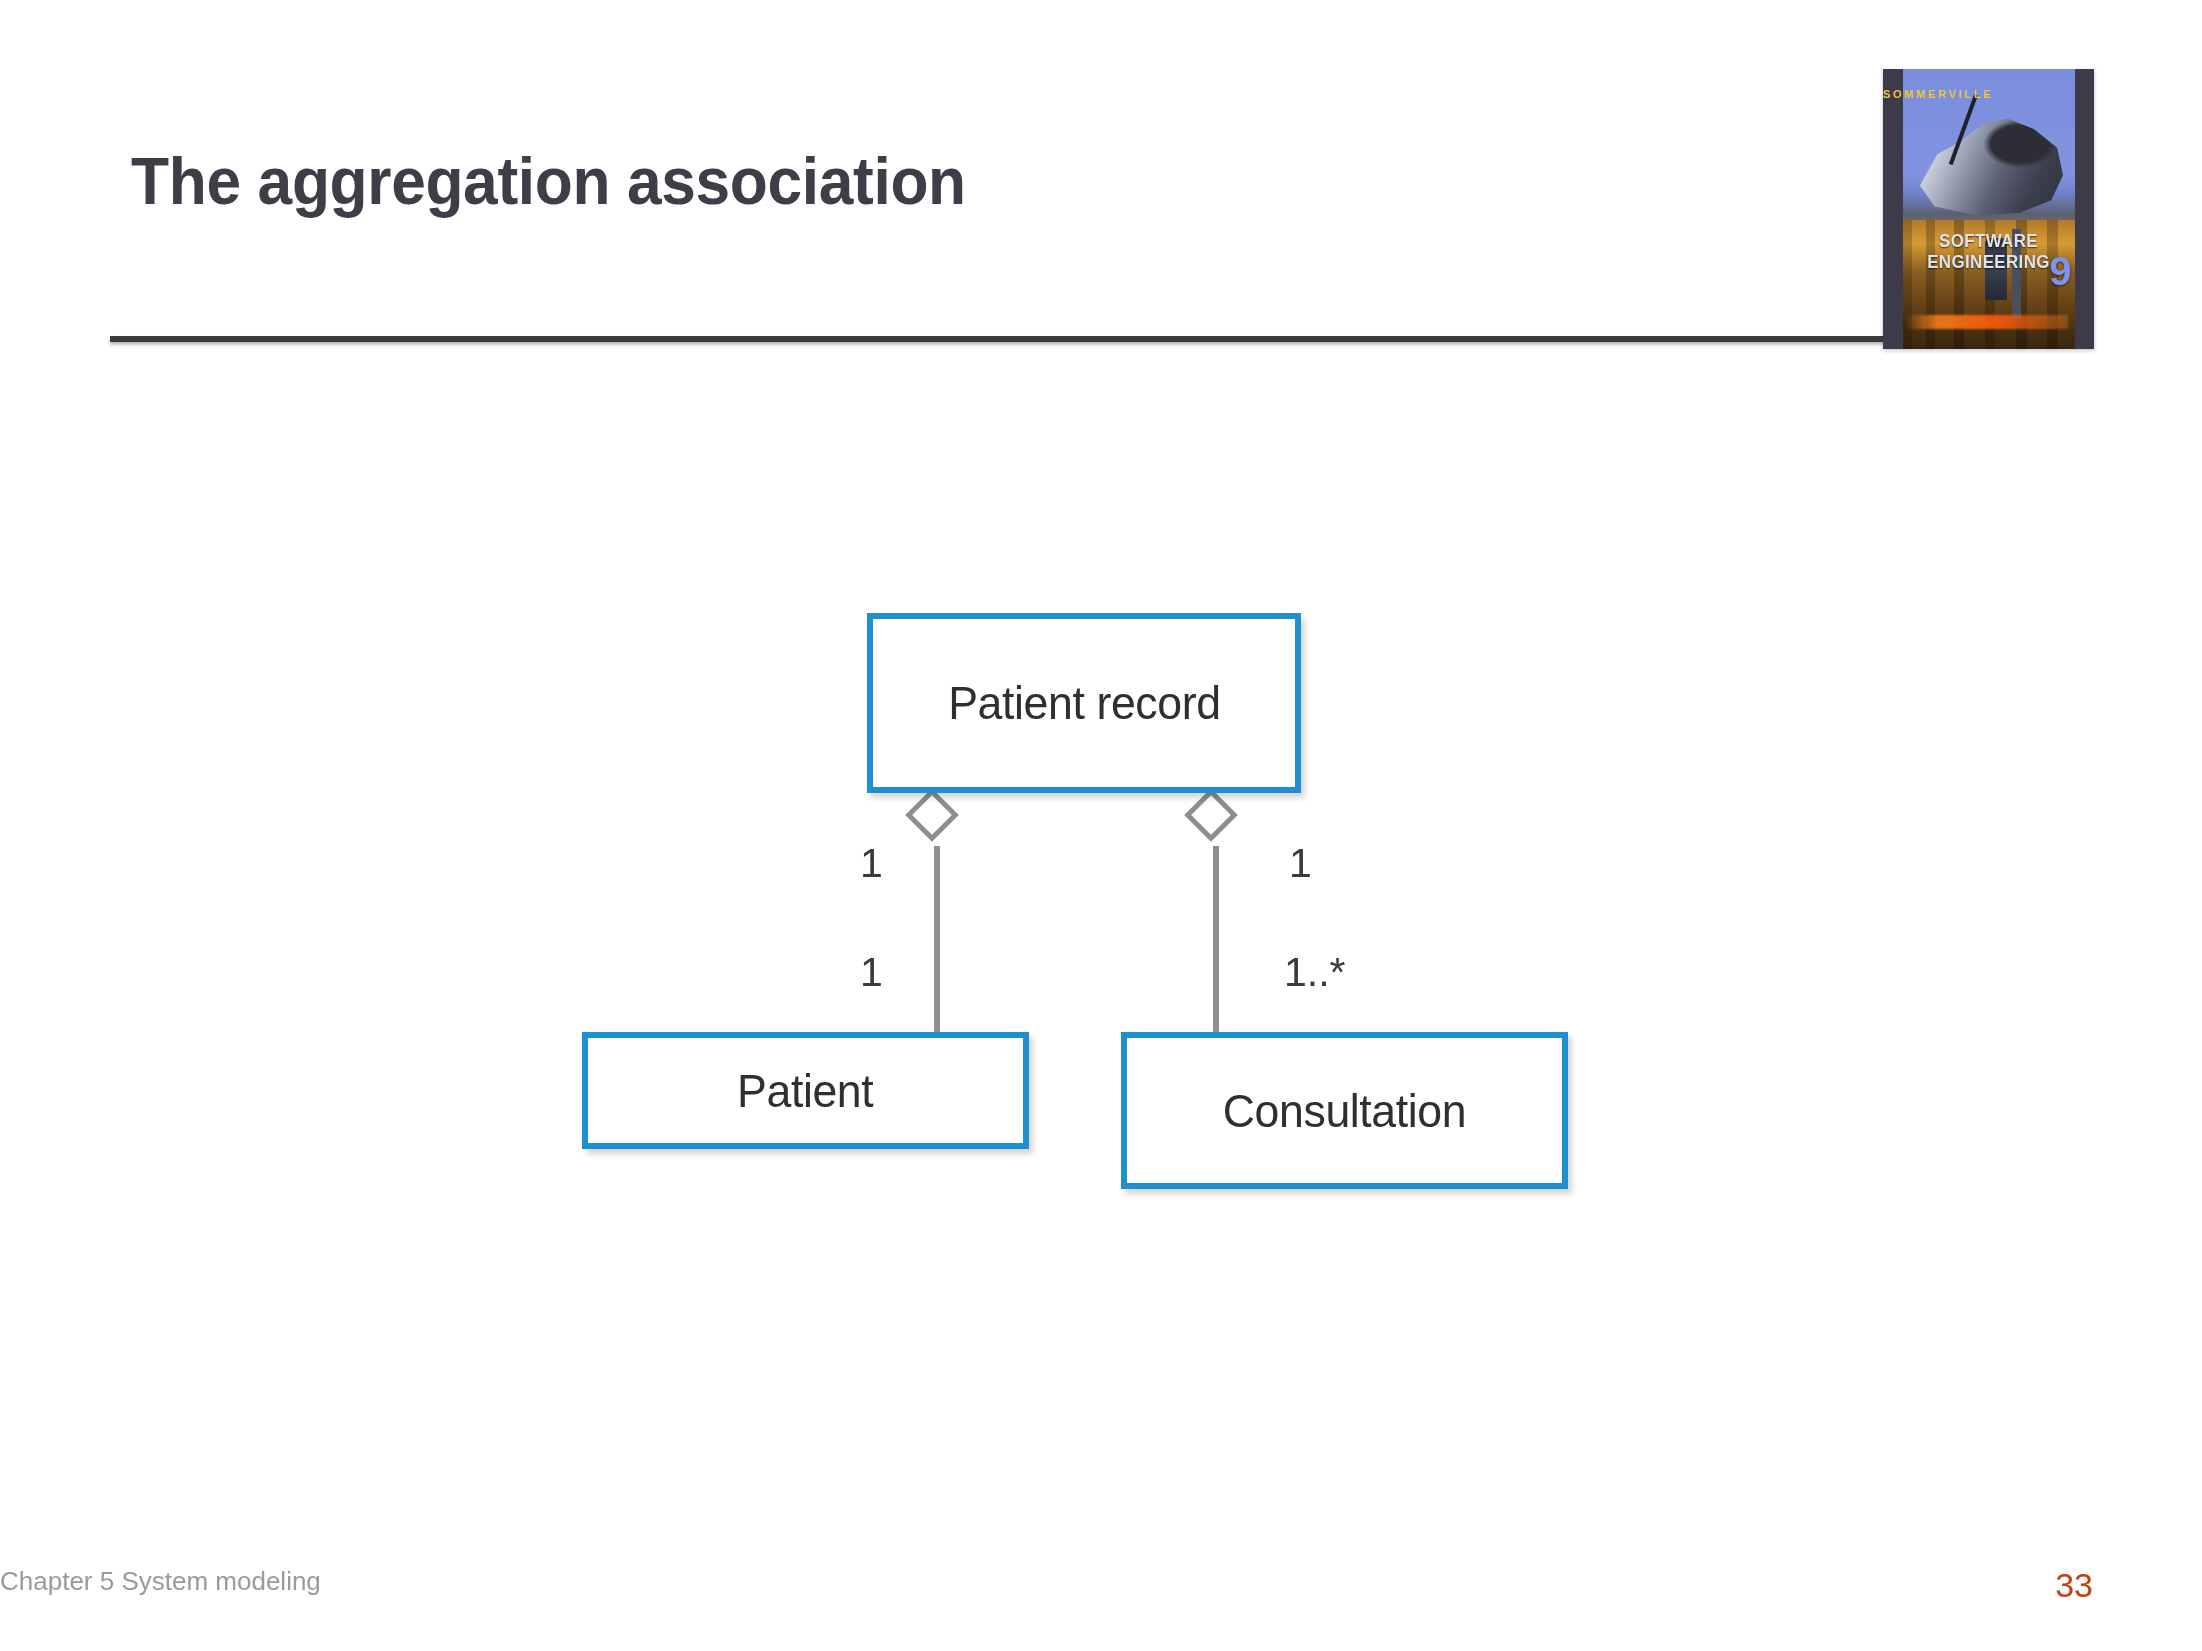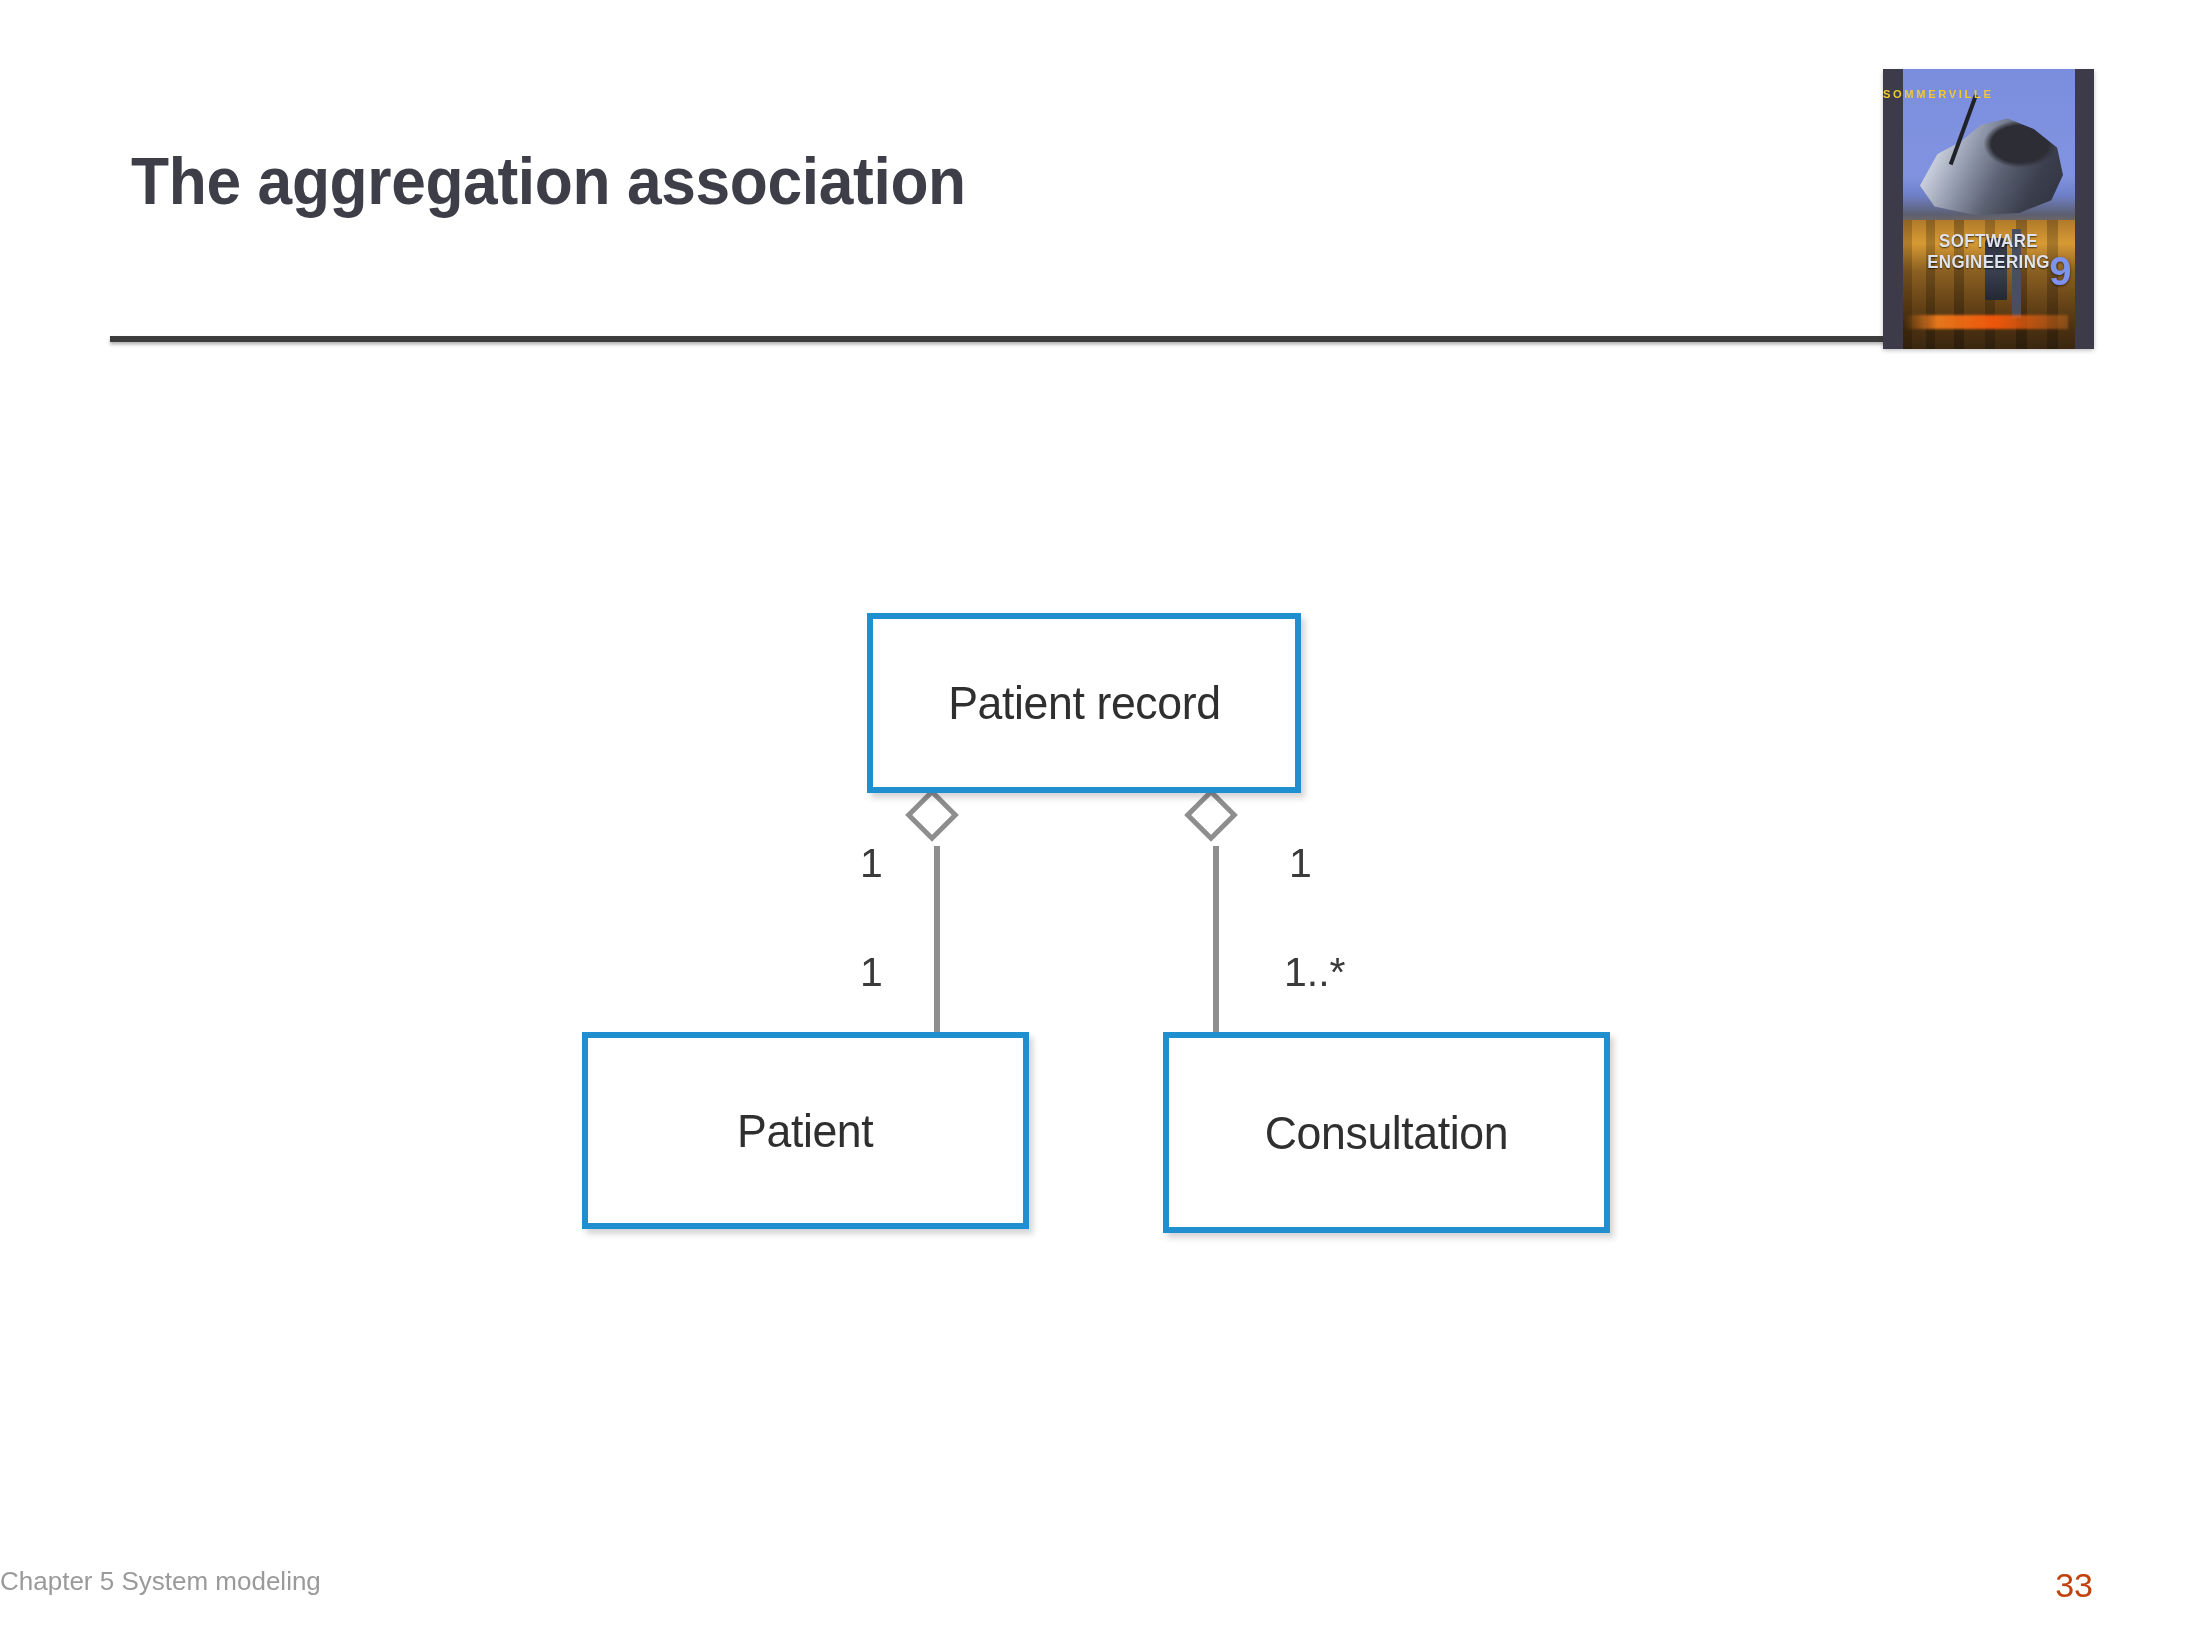"Patient" #box-patient { height: 197px -> 117px }
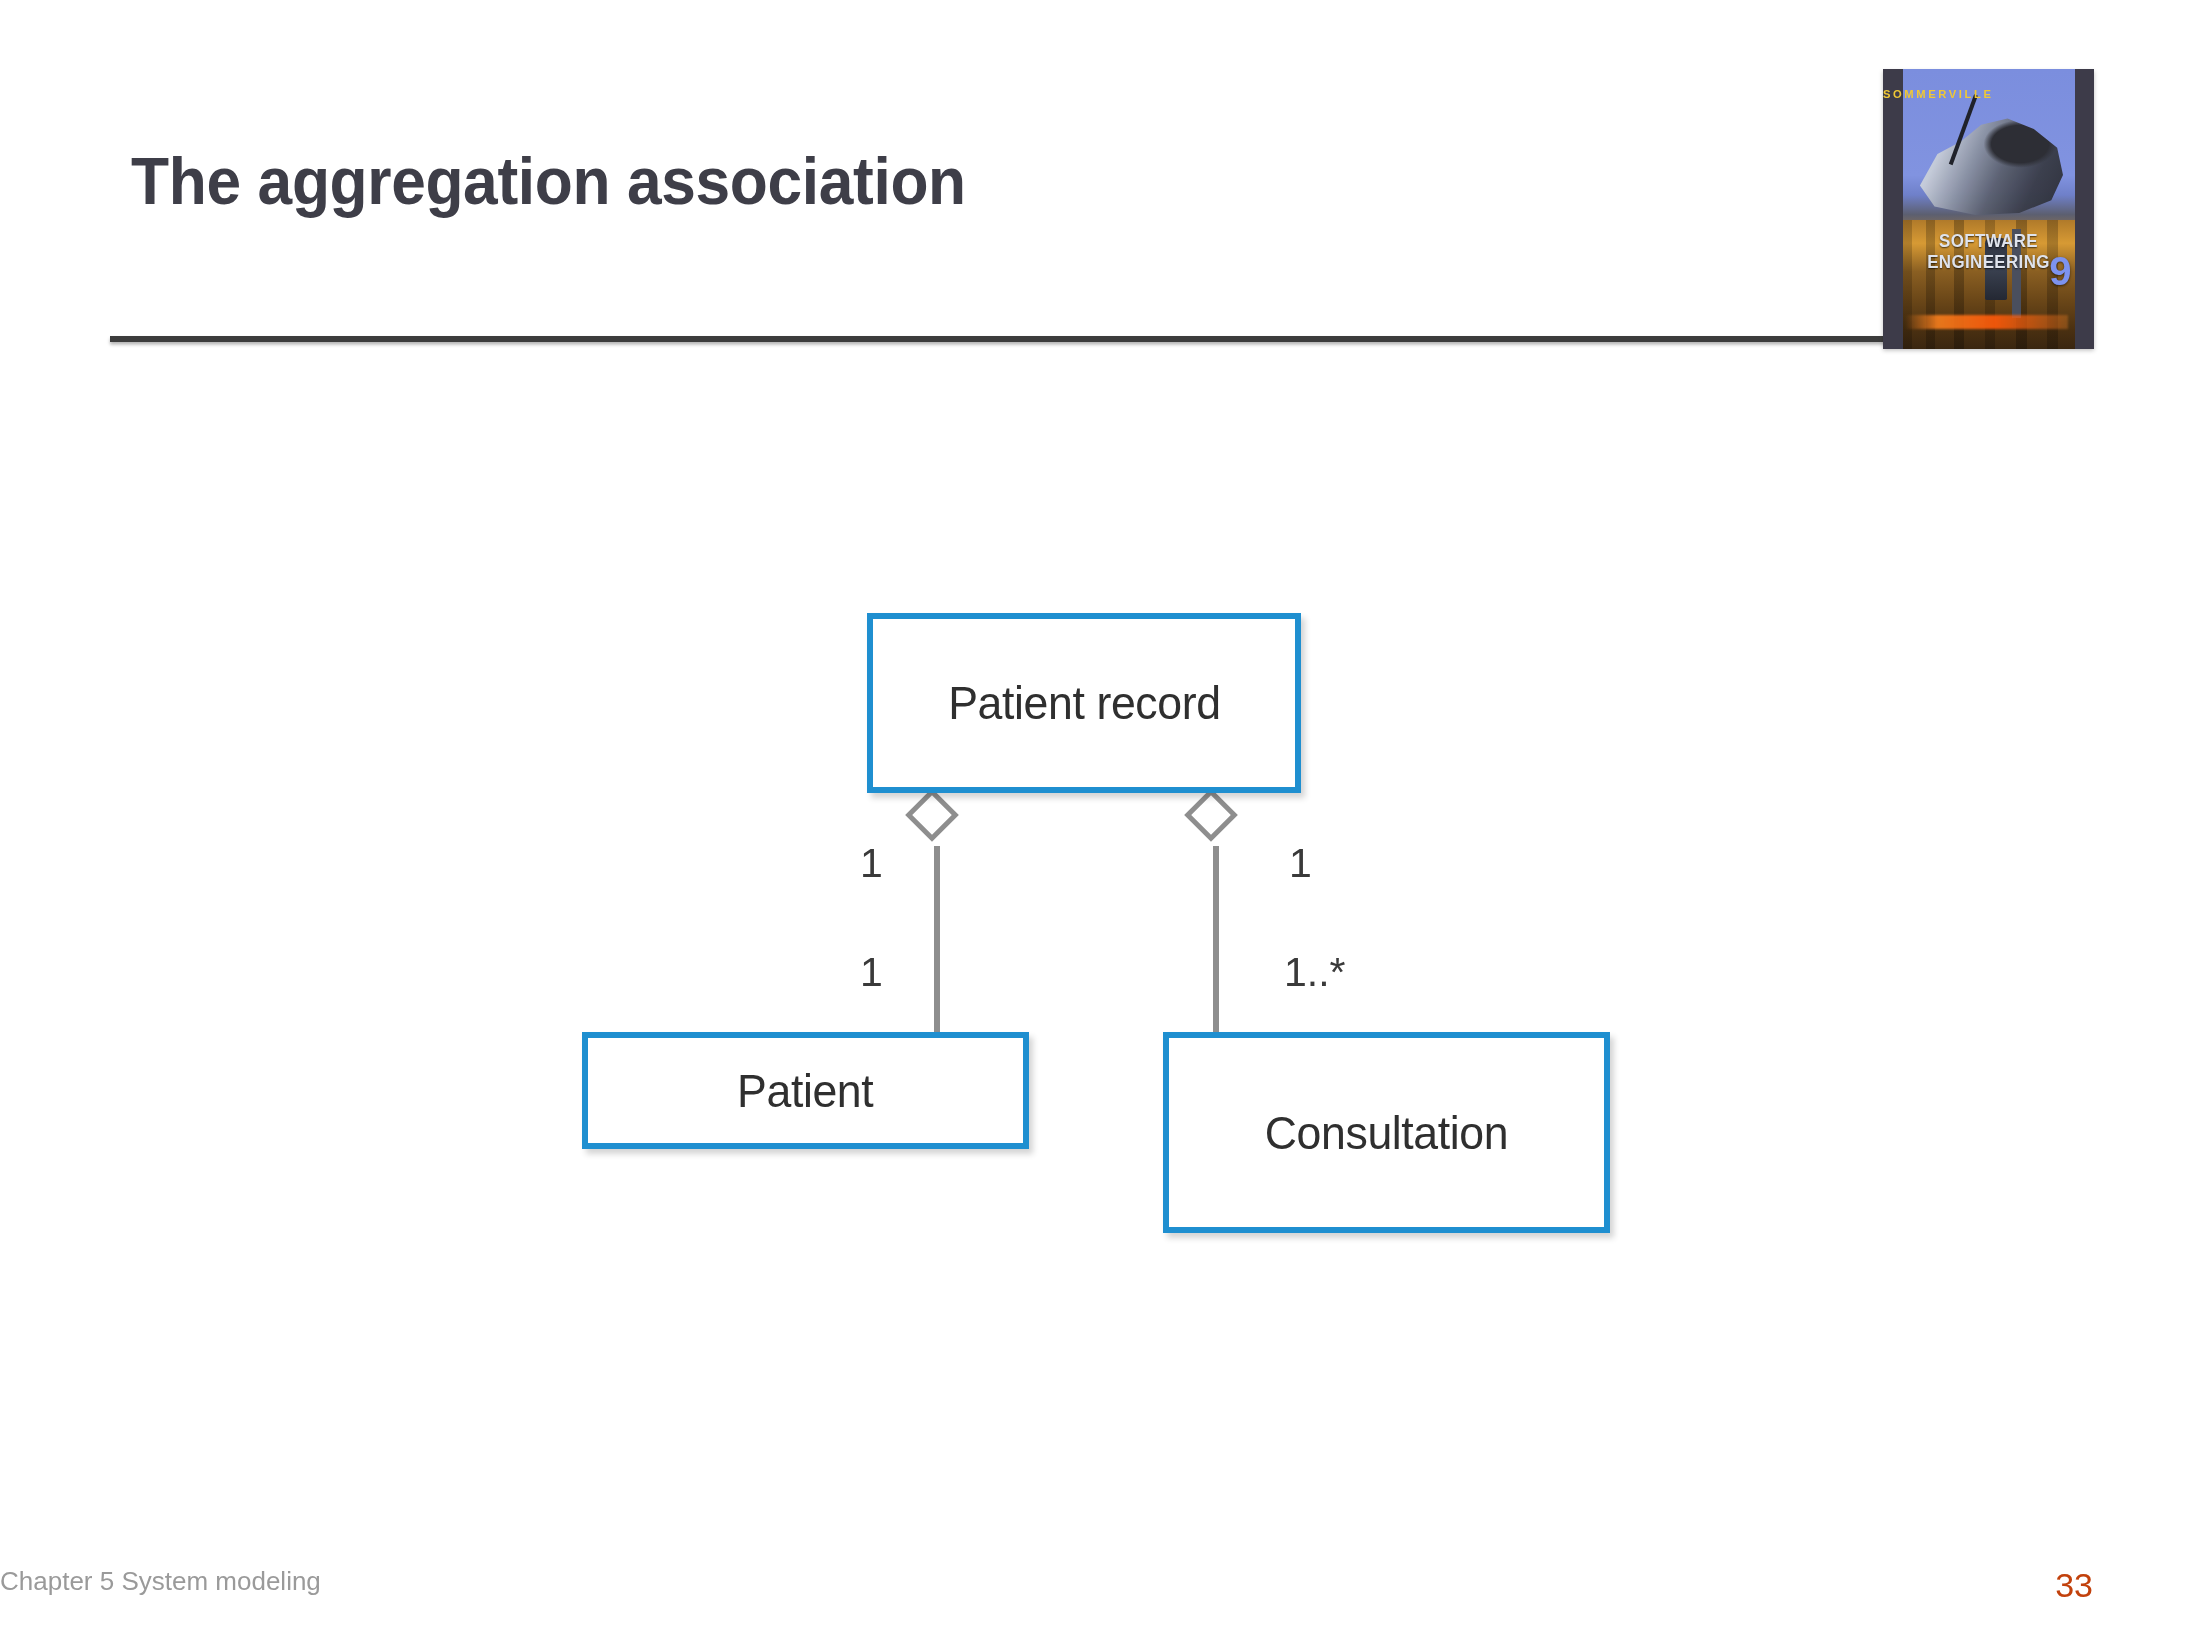"Consultation" #box-consultation { height: 201px -> 157px; left: 1163px -> 1121px }
